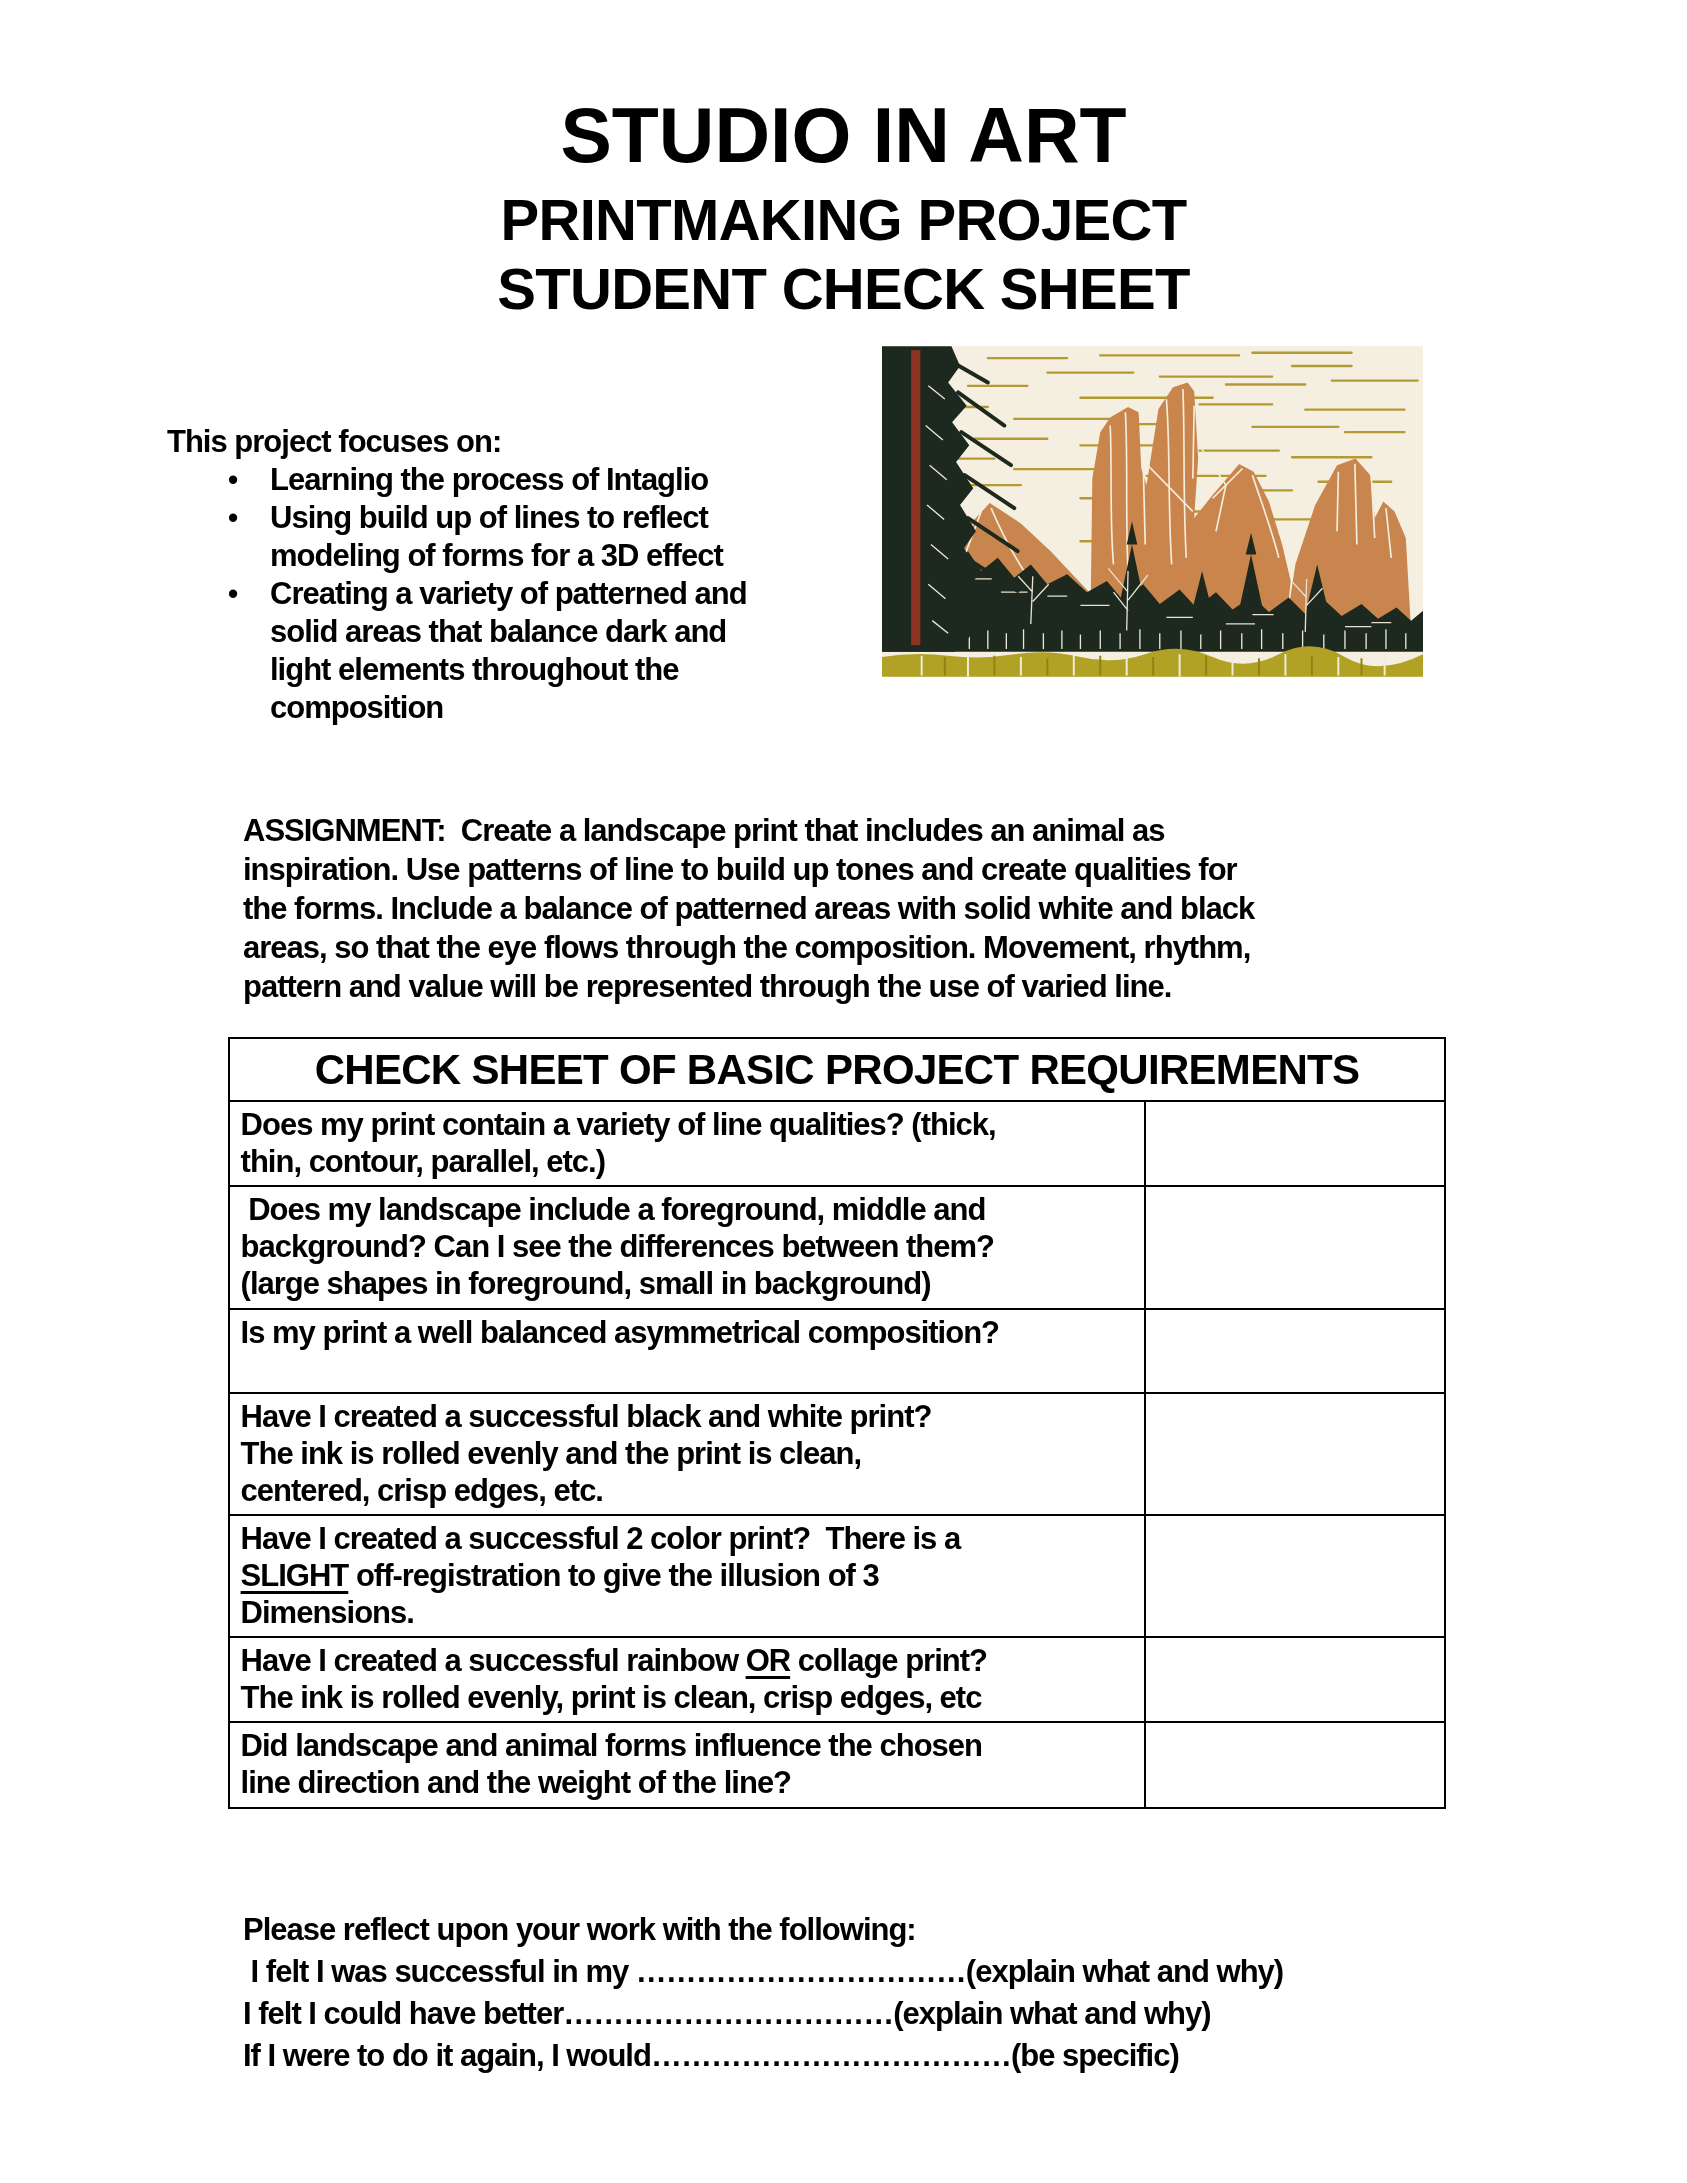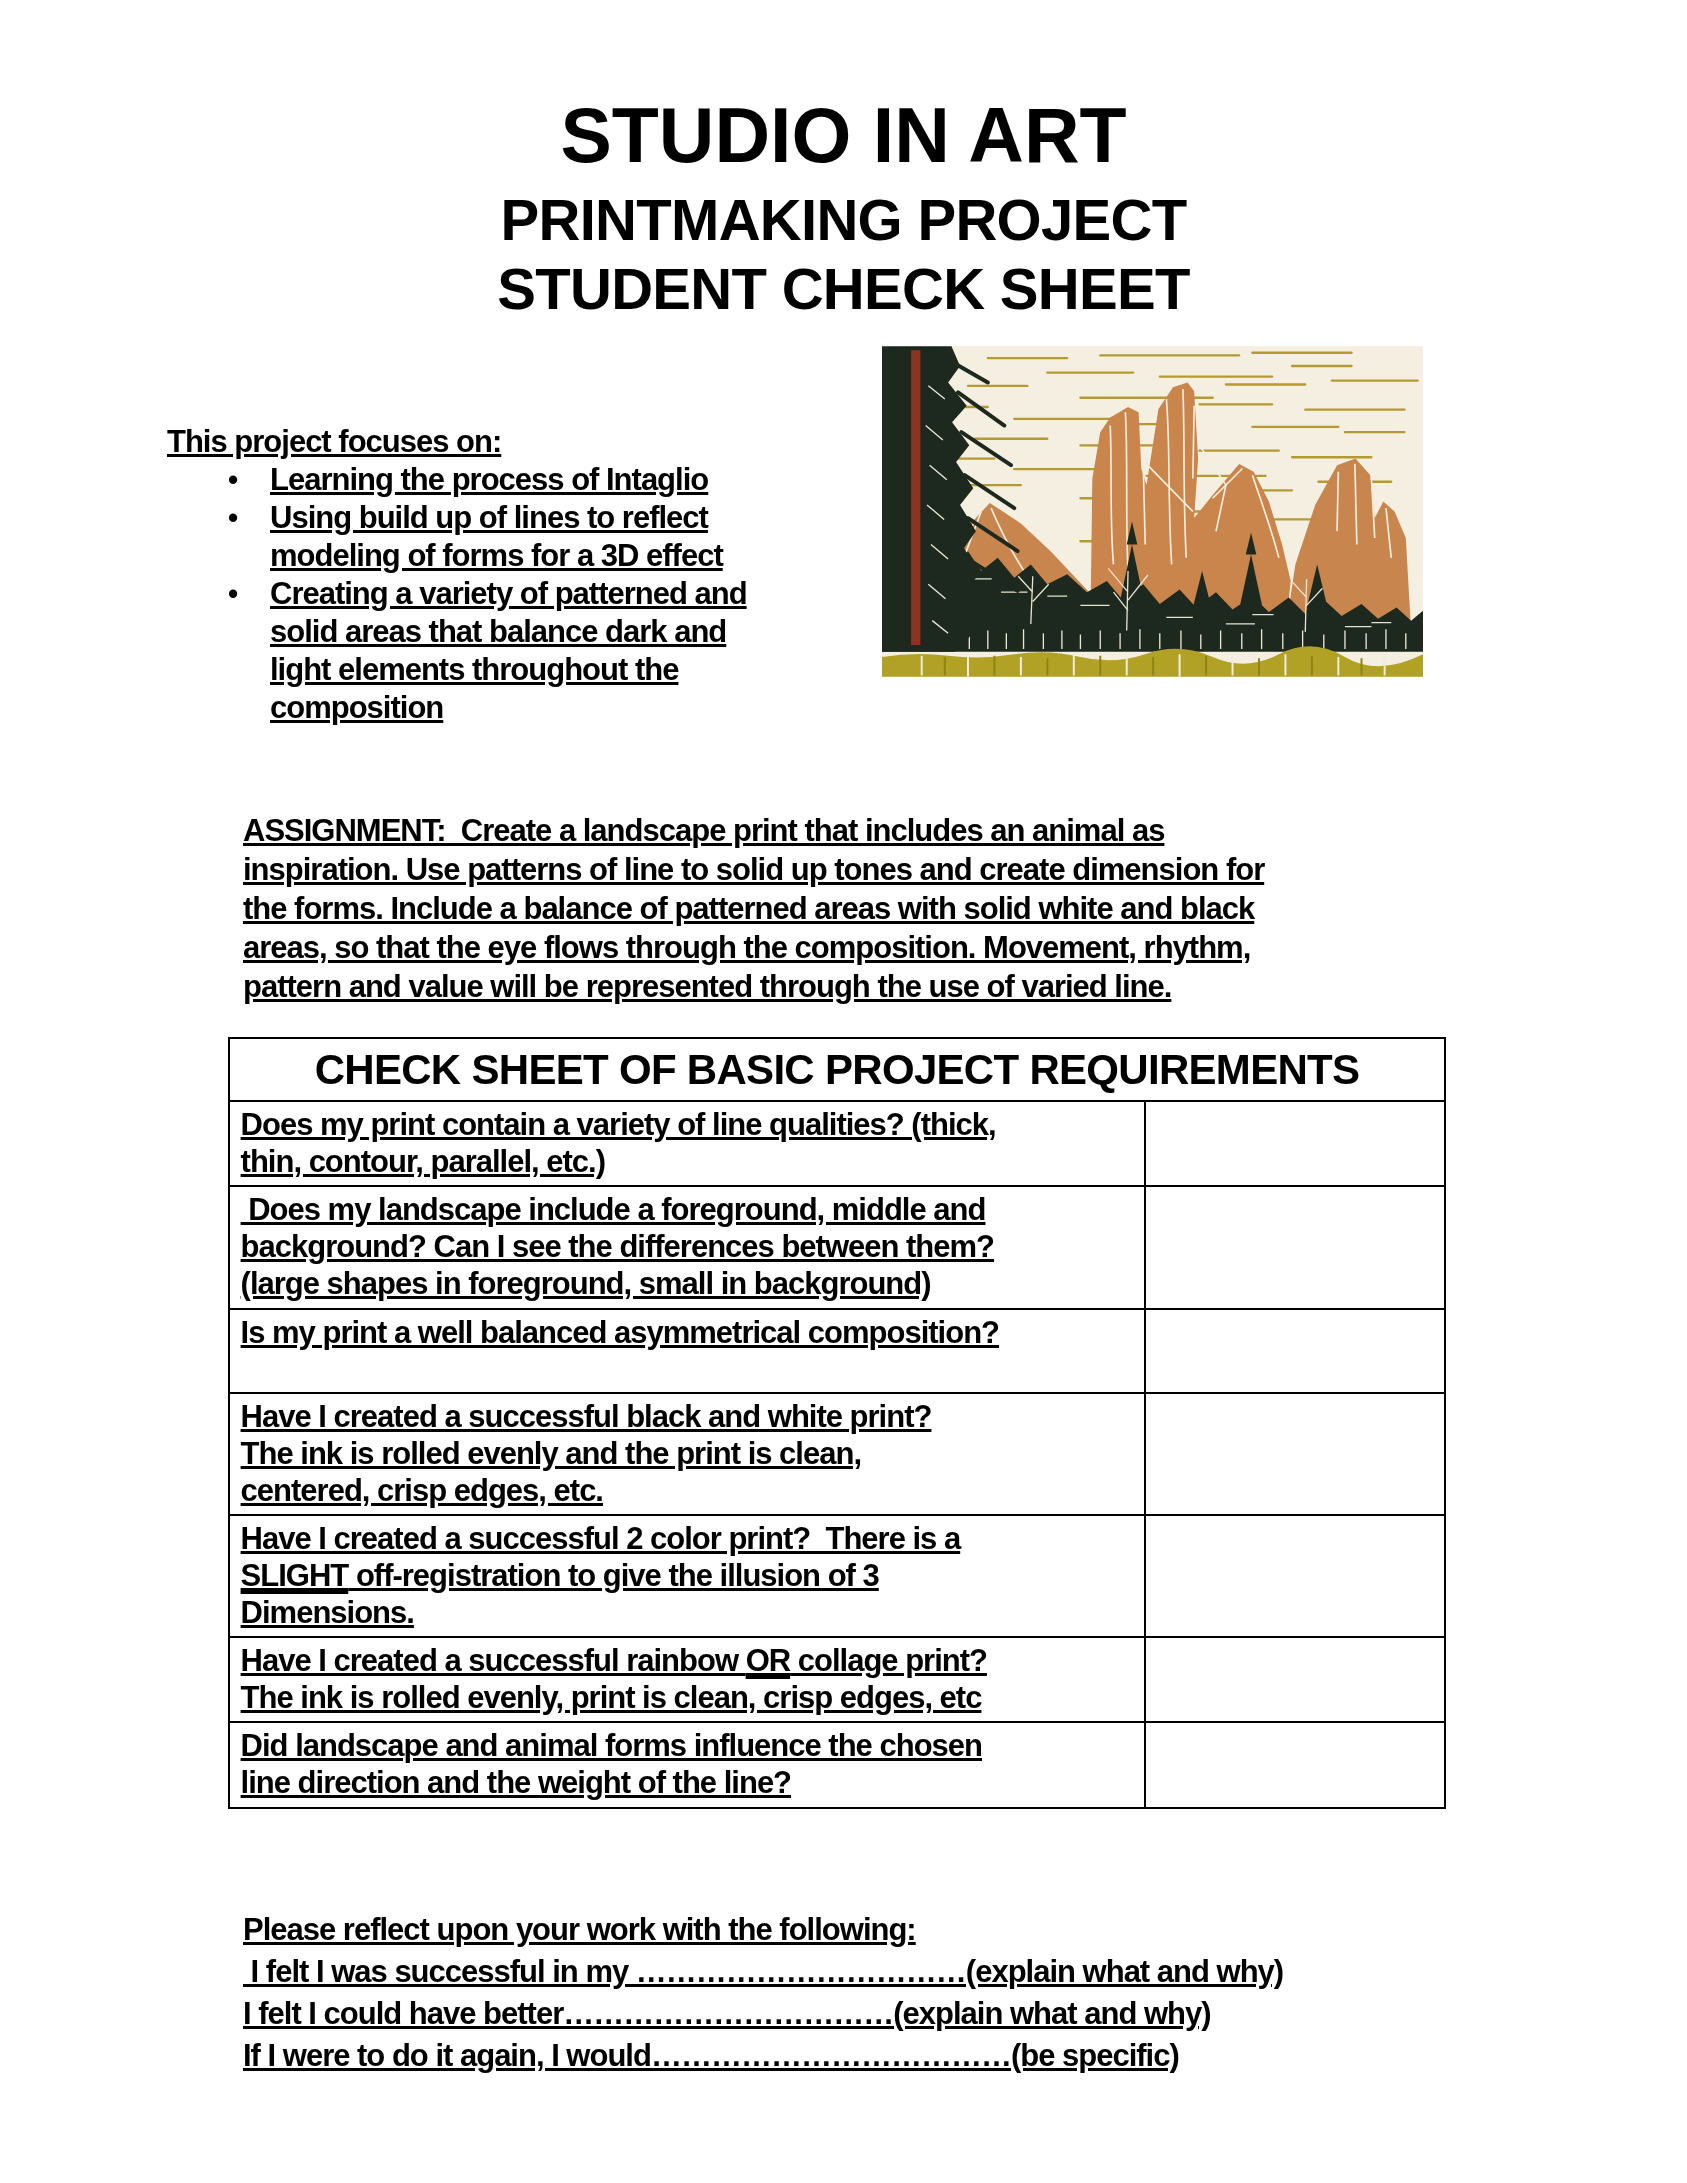"This project focuses on:" .pre { text-decoration: underline -> none }
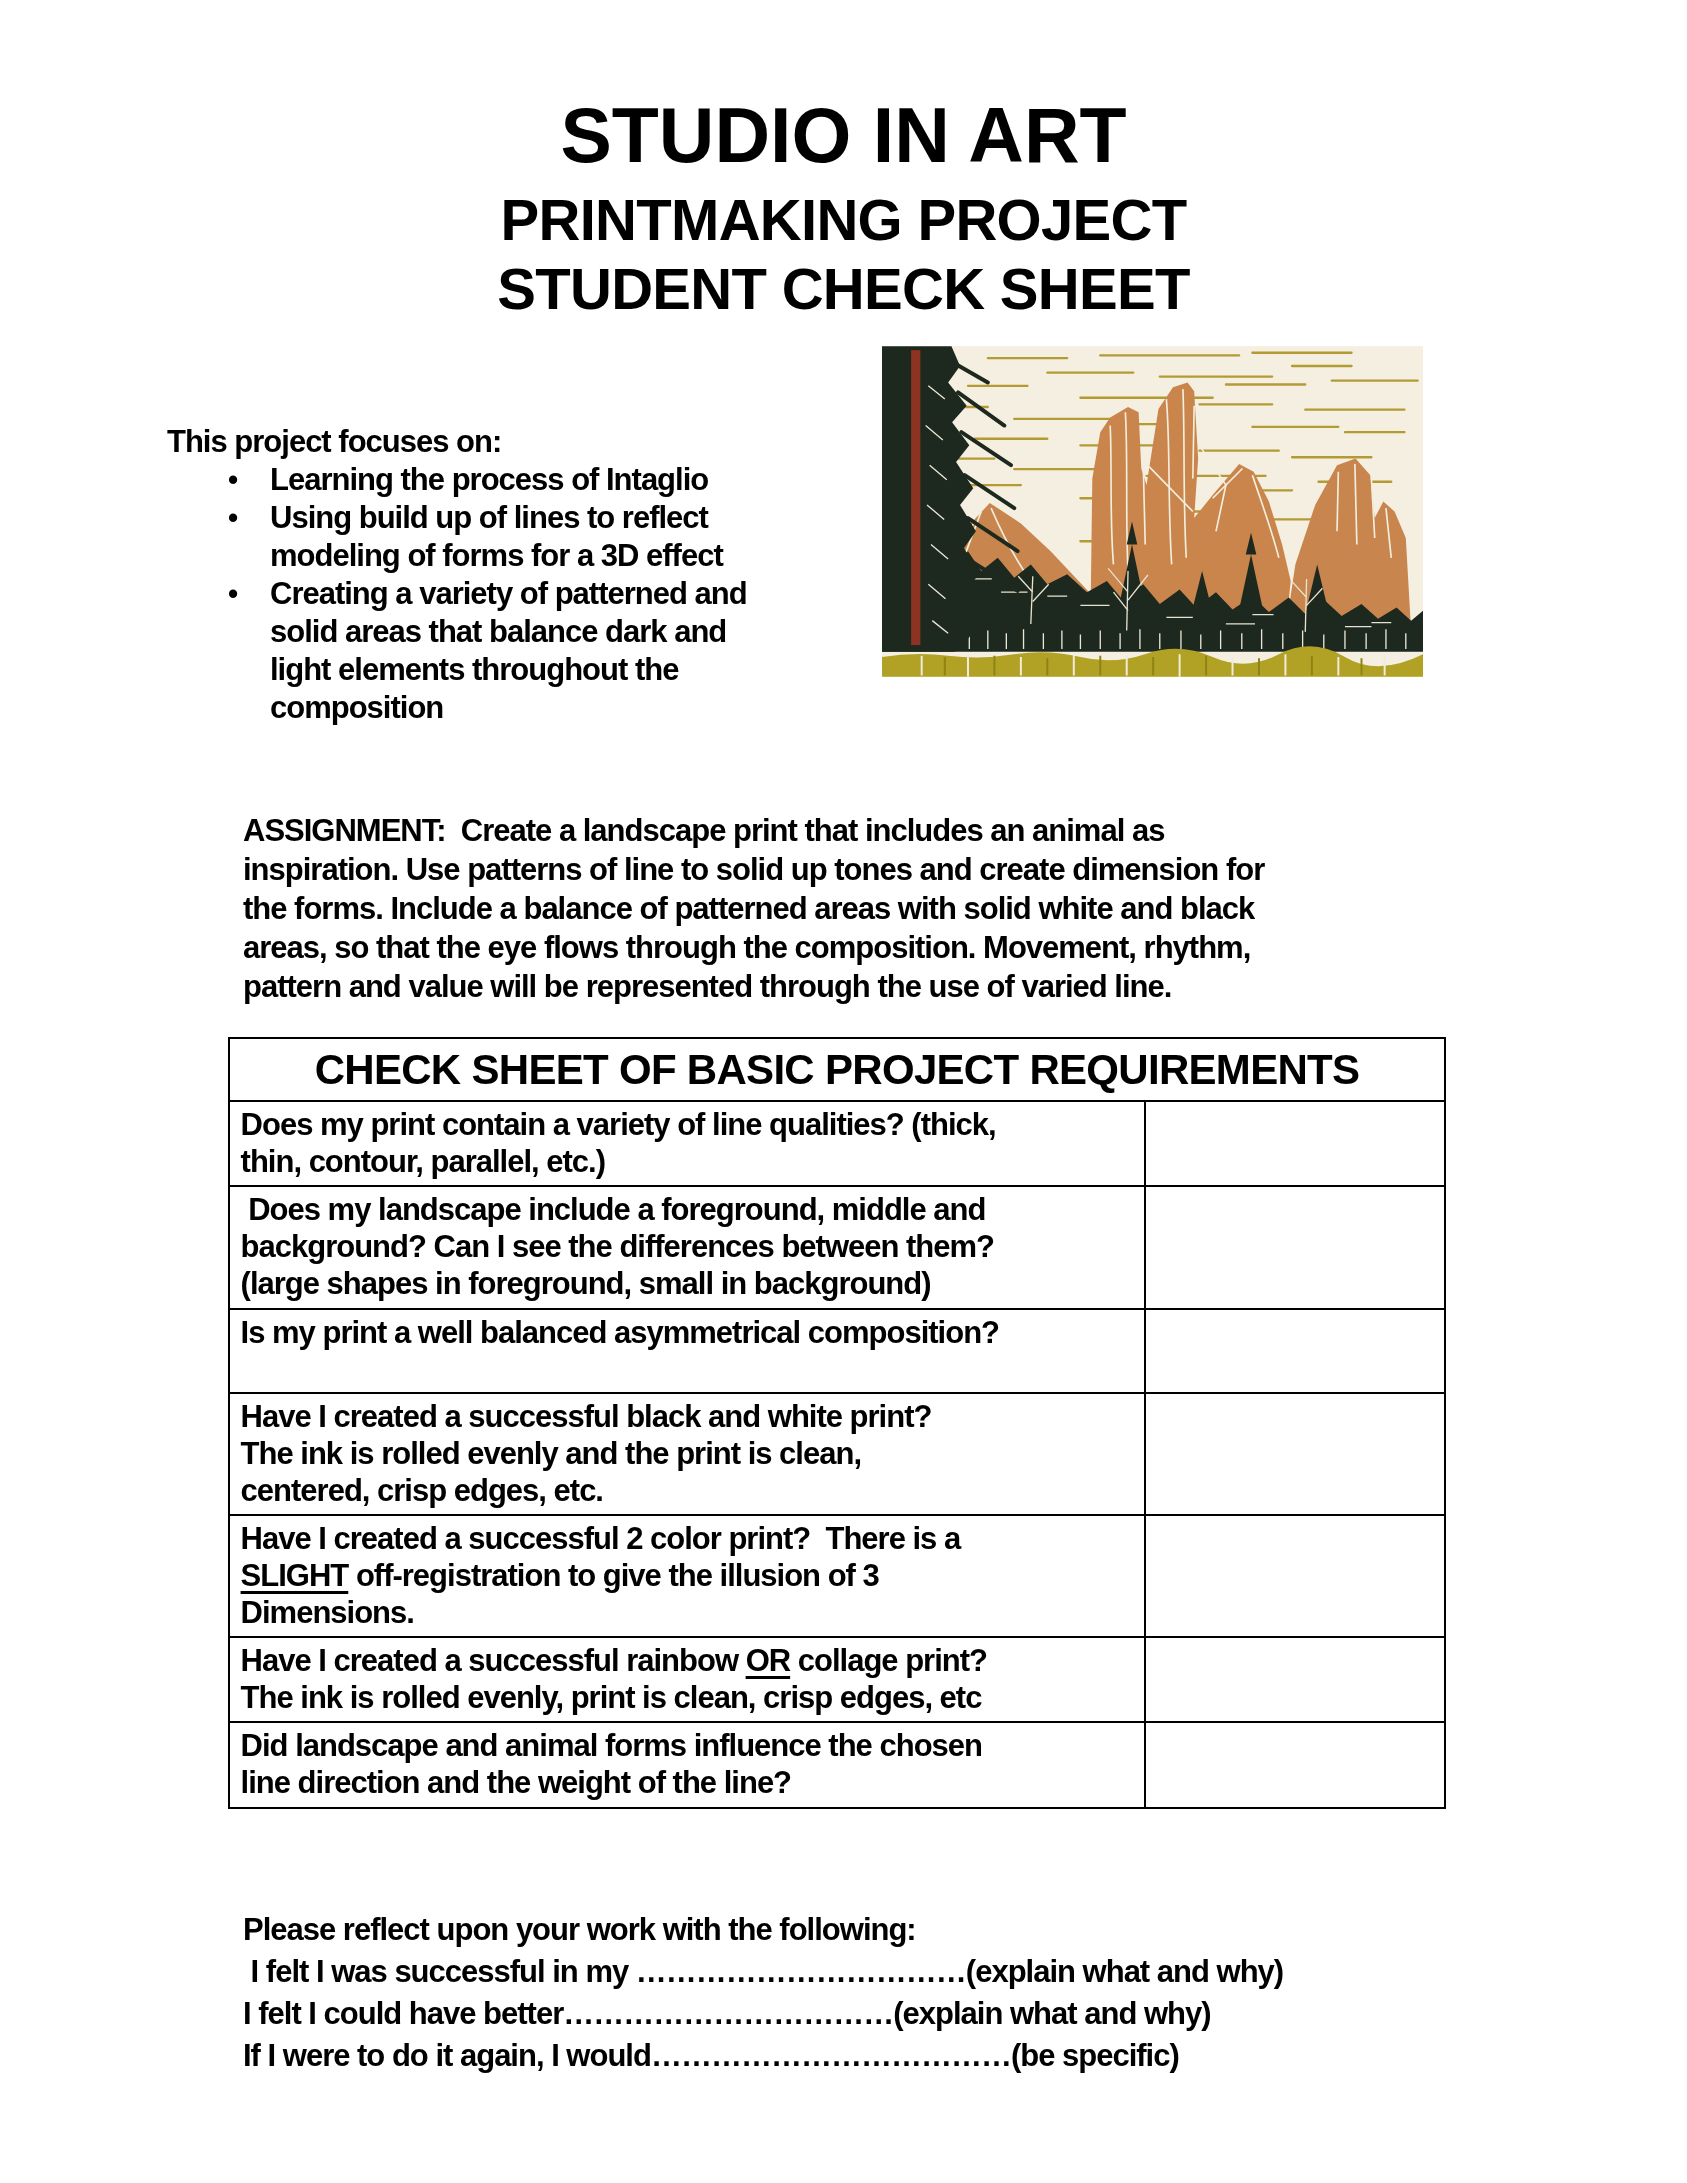"inspiration. Use patterns of line" div.pre { text: solid up tones and create dimension -> build up tones and create qualities }
